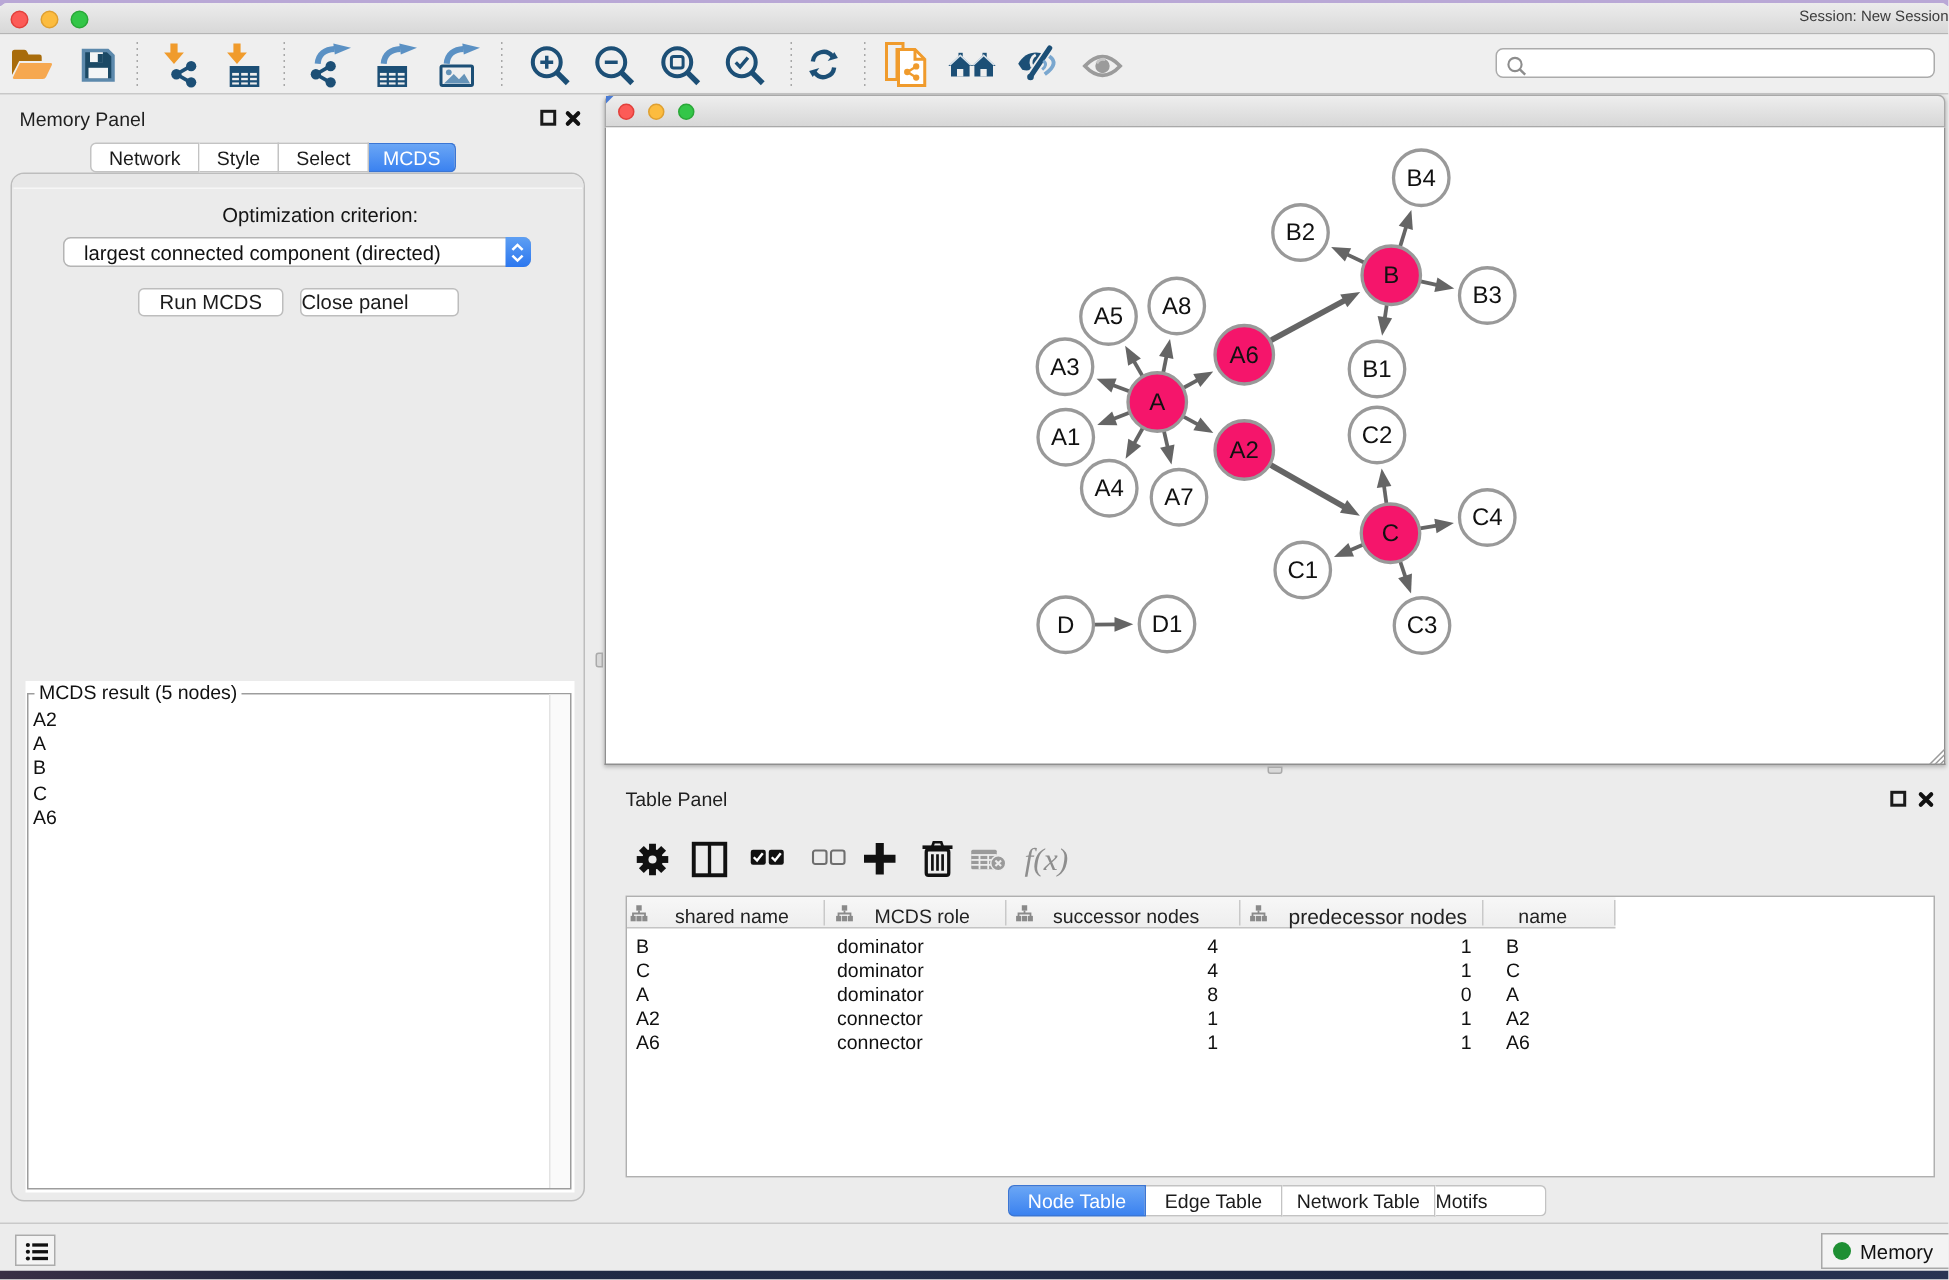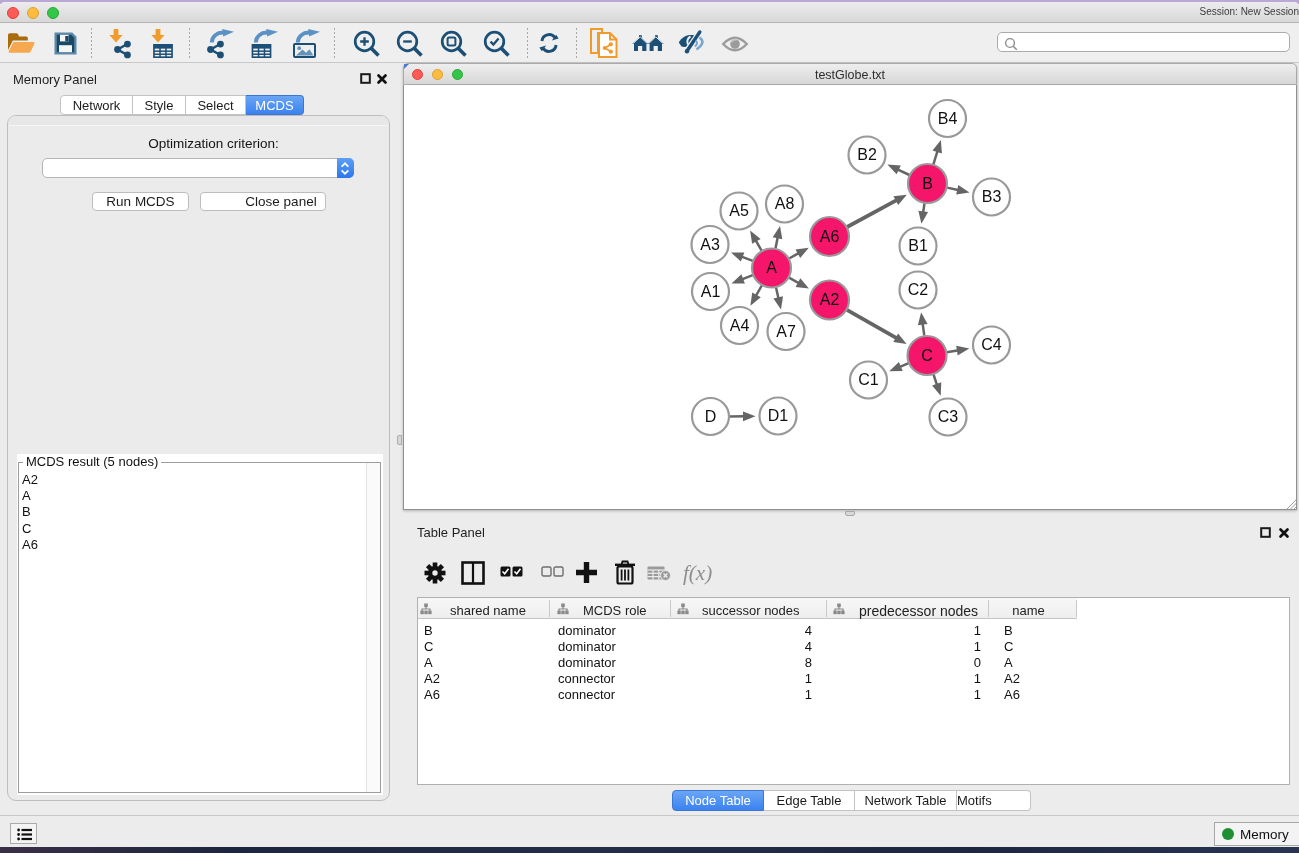"testGlobe.txt" div { html: <div>testGlobe.txt</div> -> none }
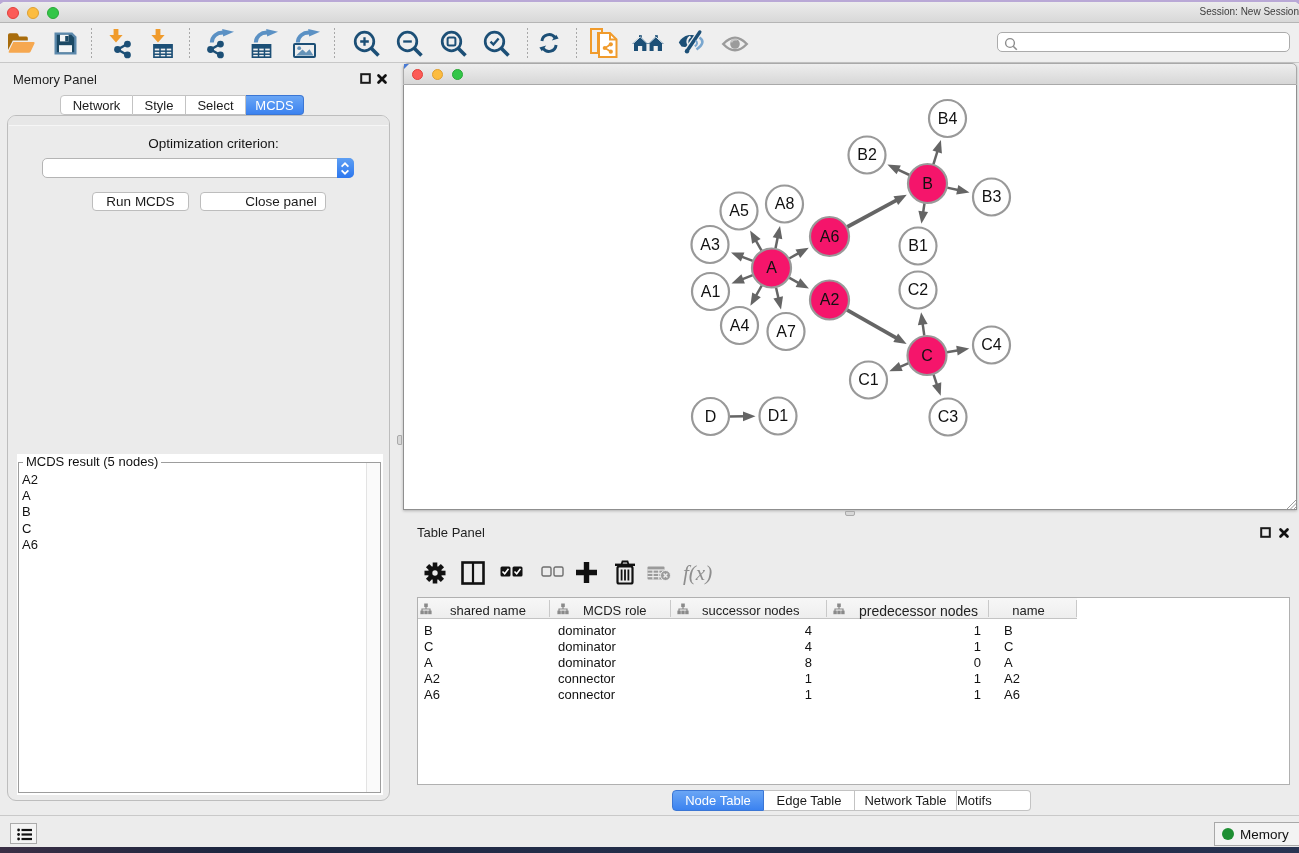"largest connected component (directed)" div { html: none -> <div>largest connected component (directed)</div> }
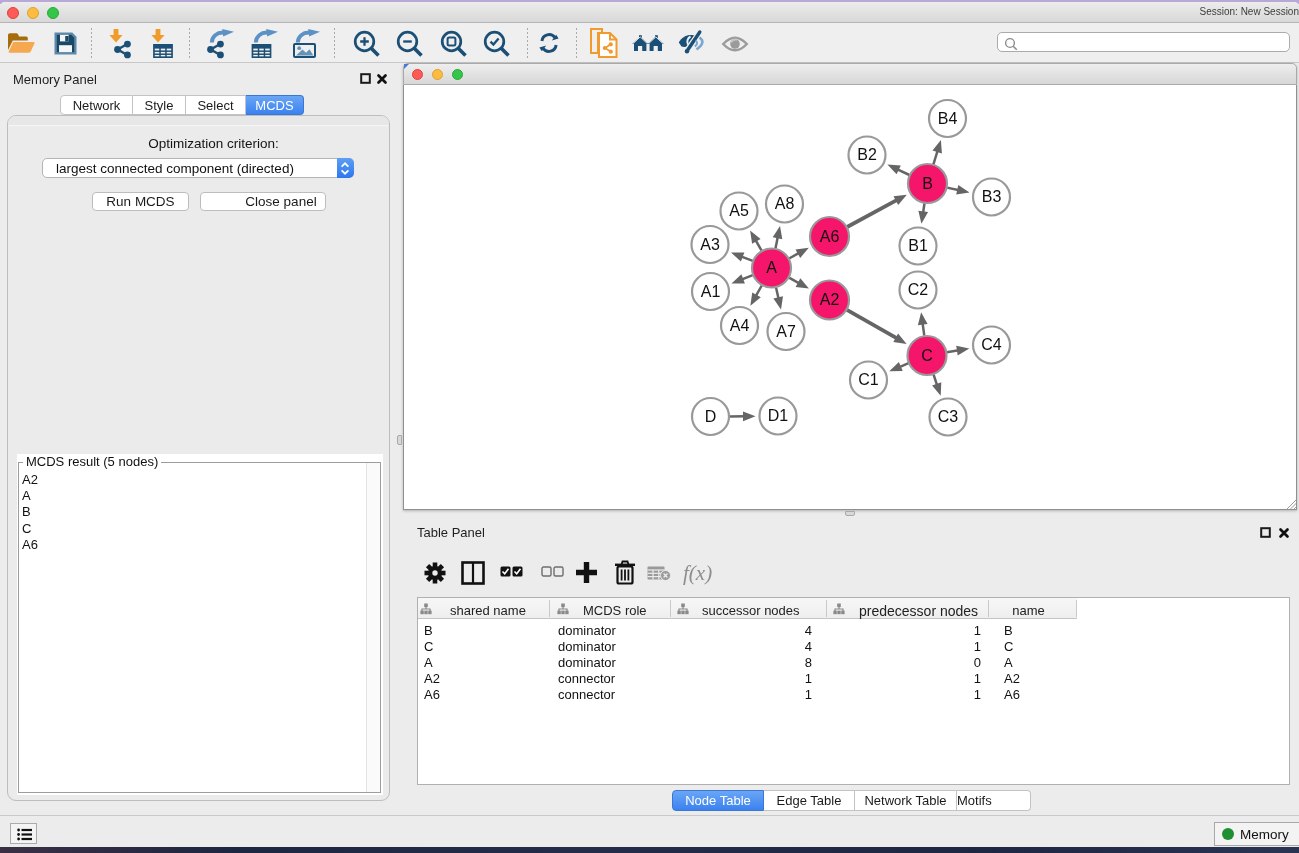"Close panel" div.abs { padding-left: 36px -> none; text-align: center -> none; width: 126px -> 106px }
